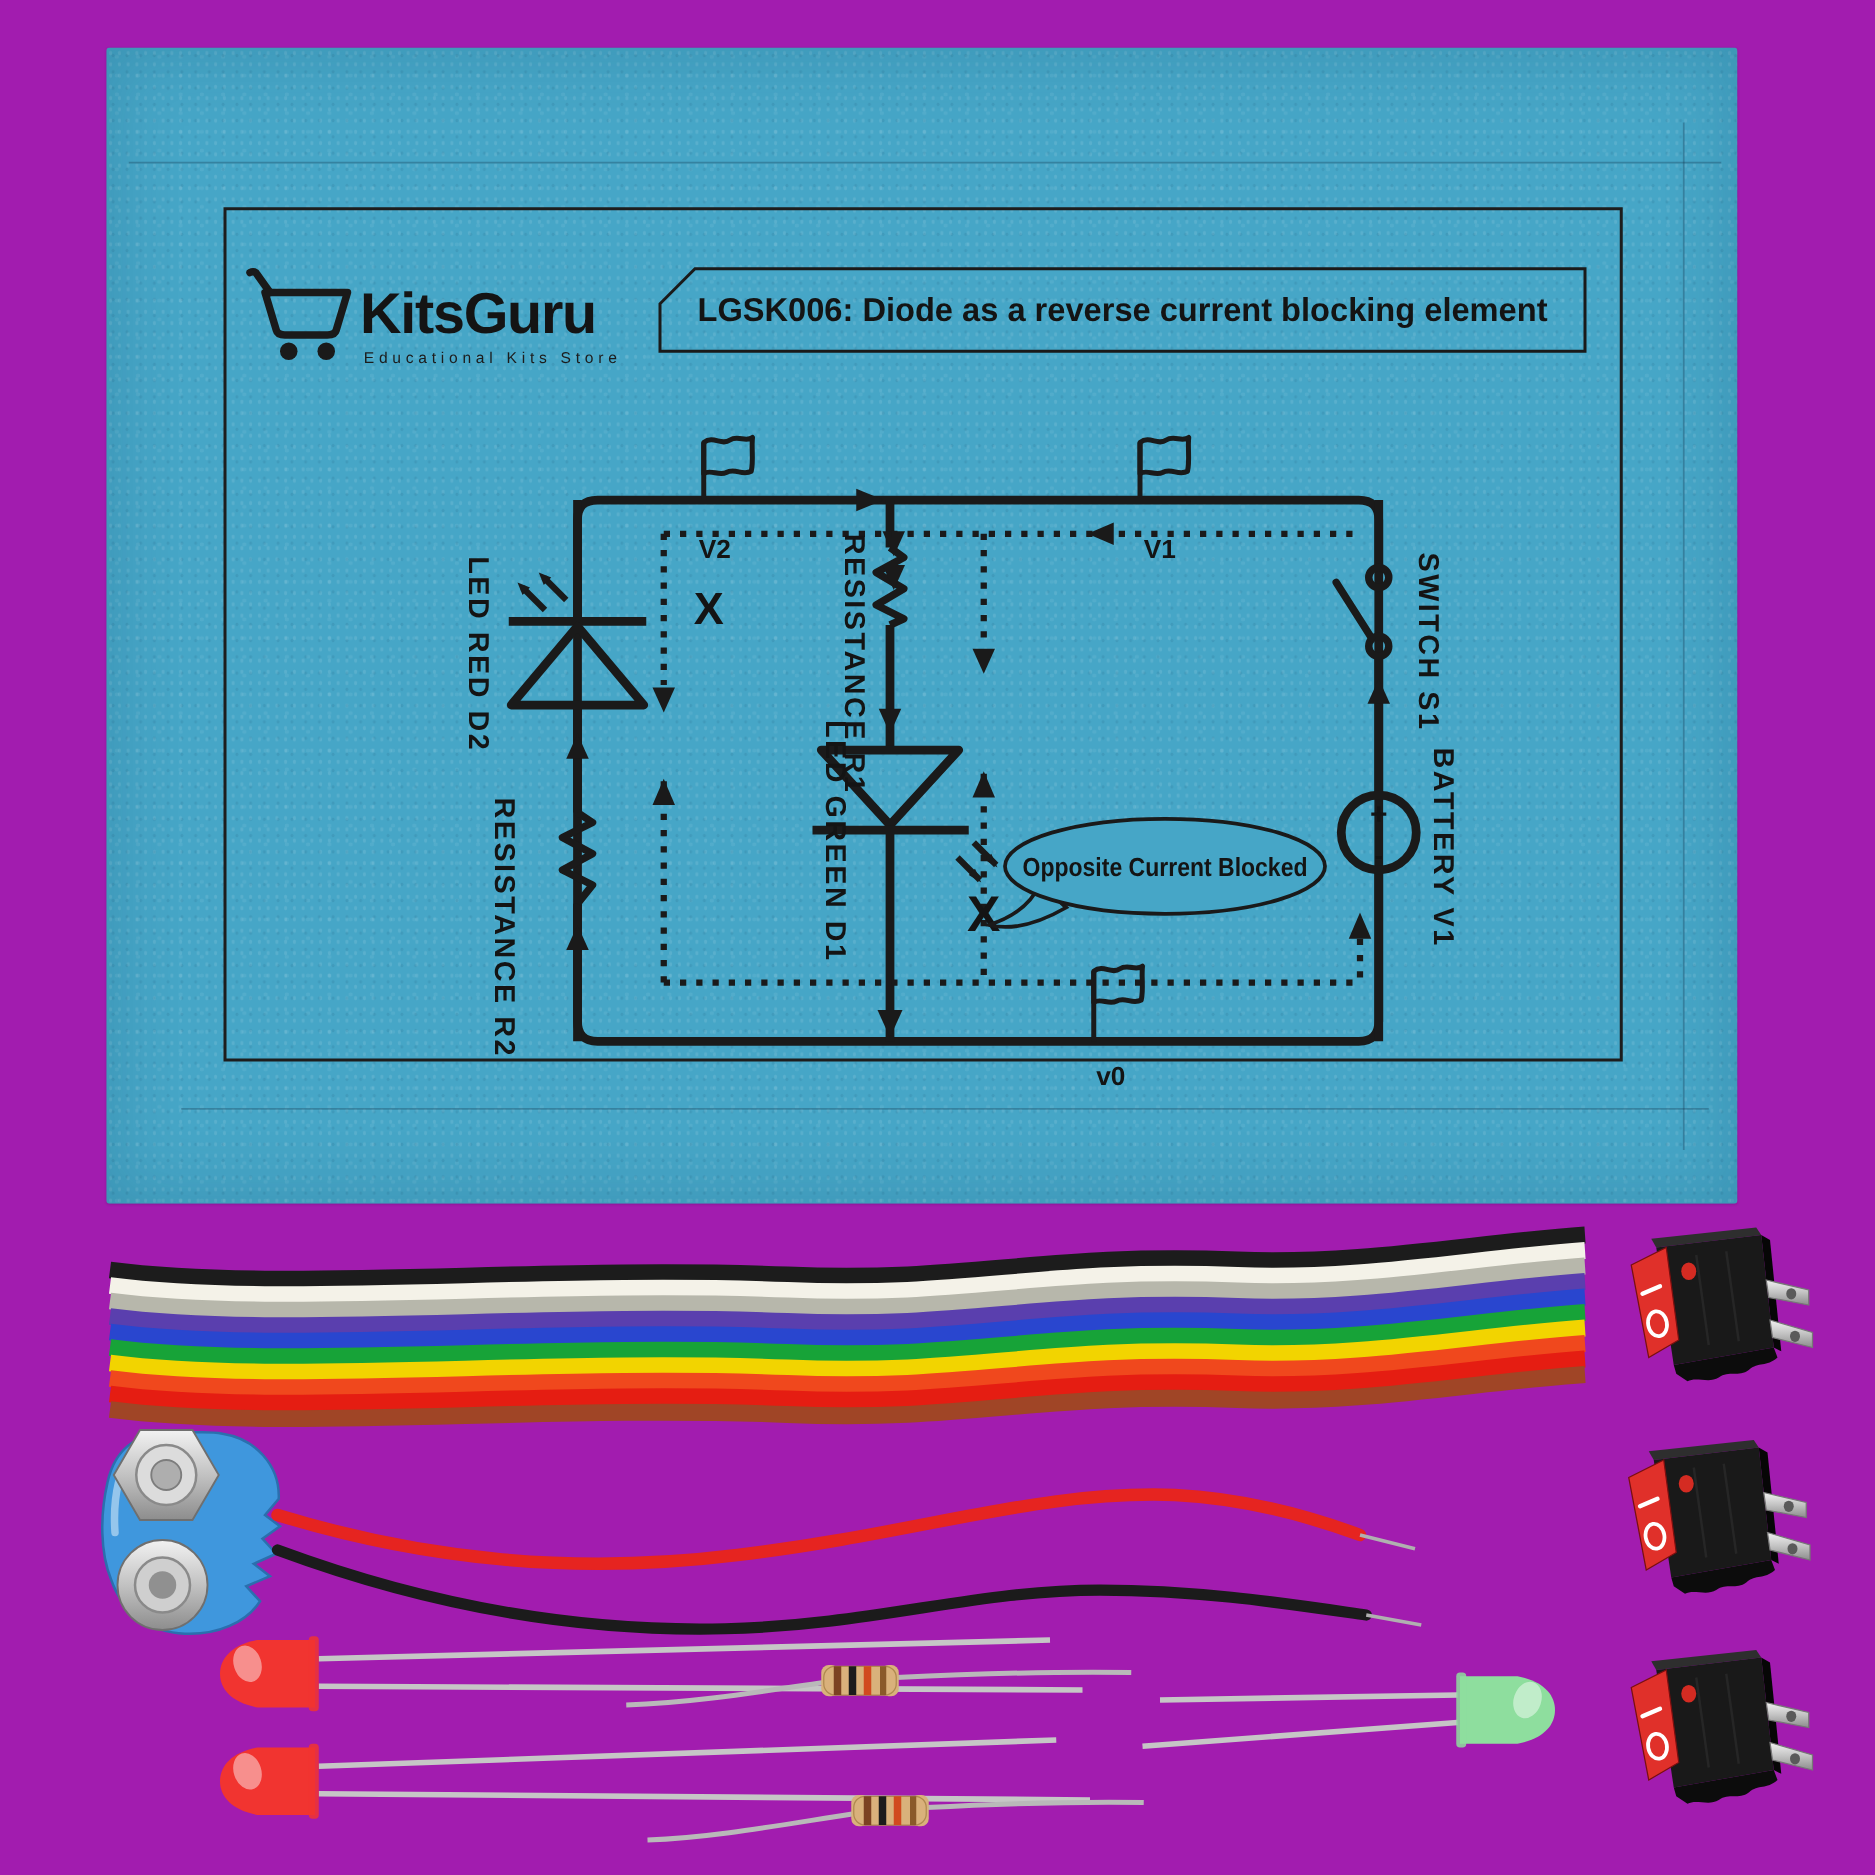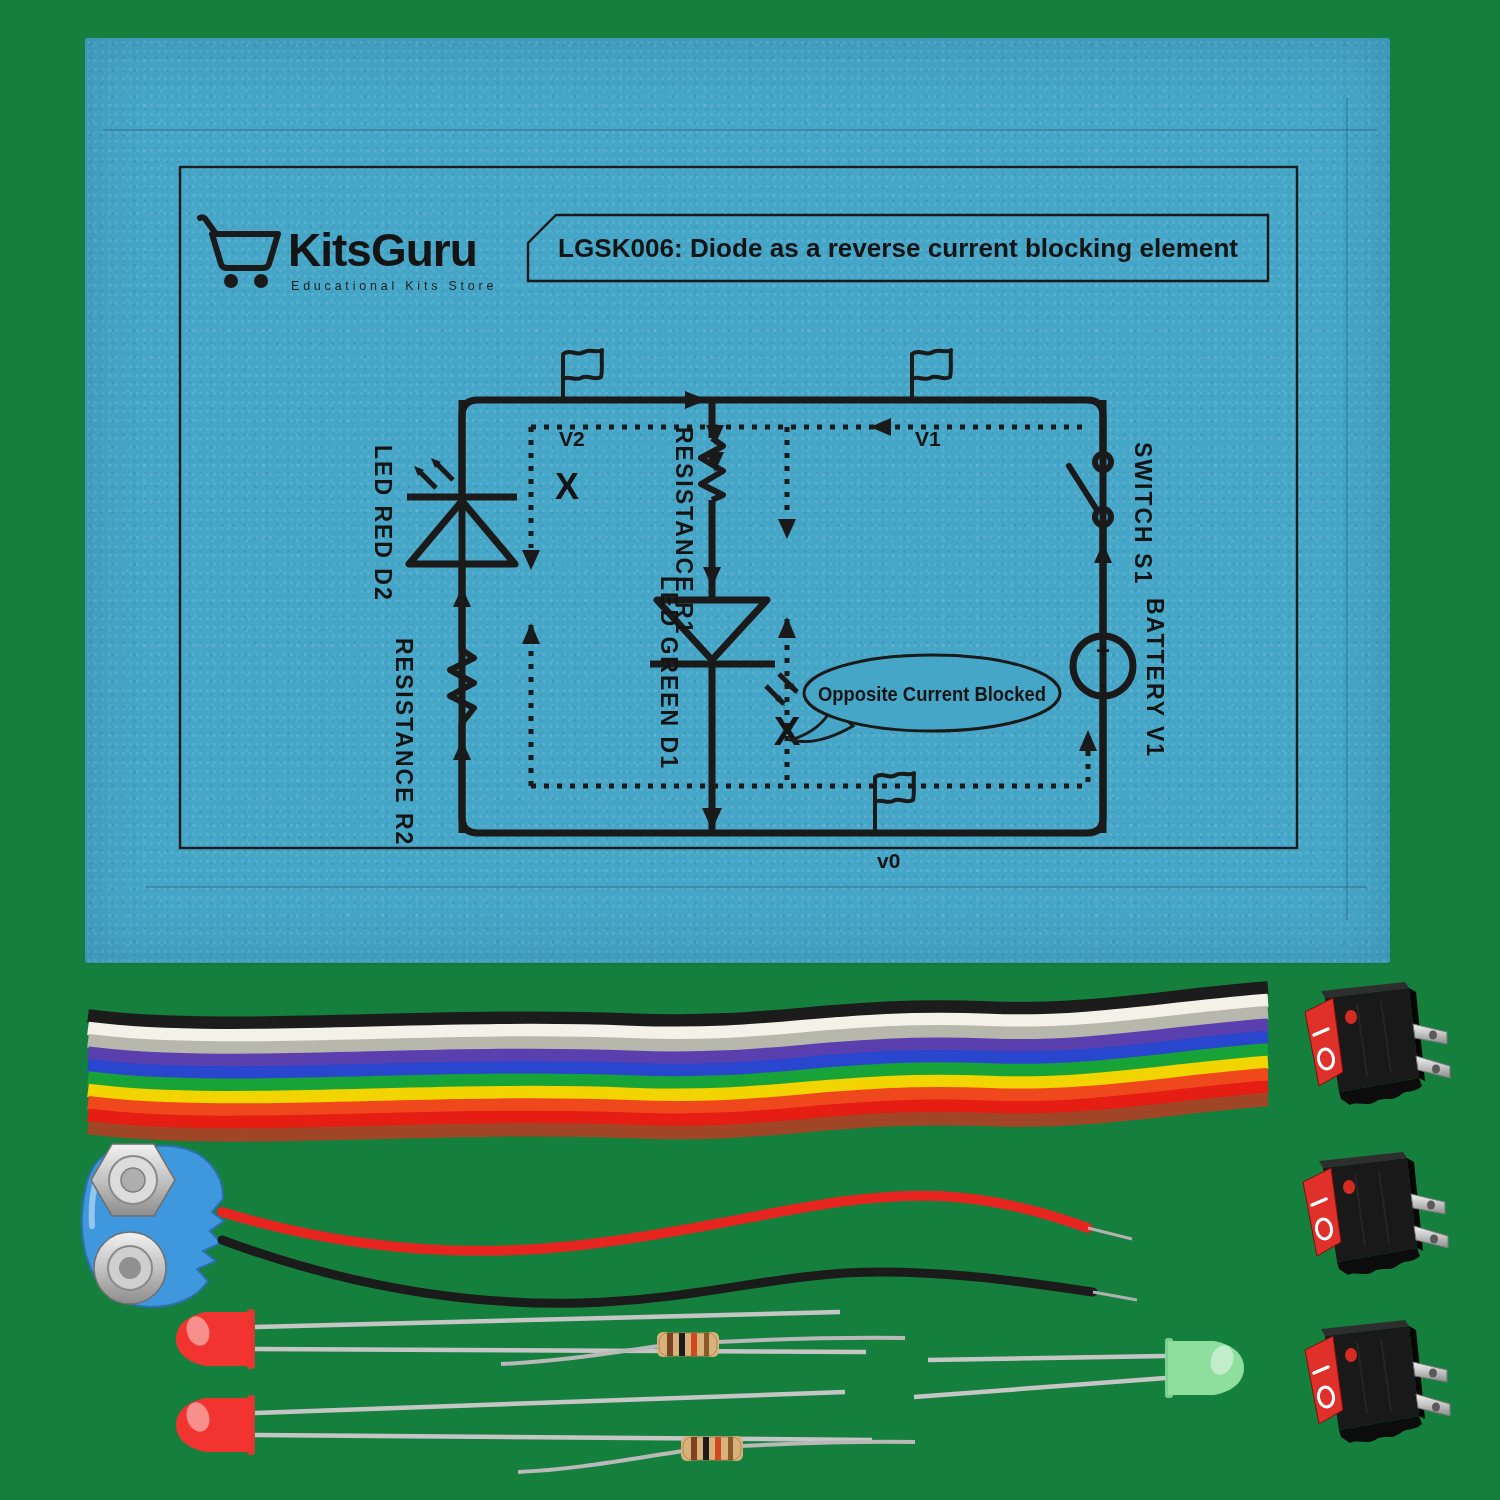"KitsGuru" .stage { background: #15803d -> #a21caf }
